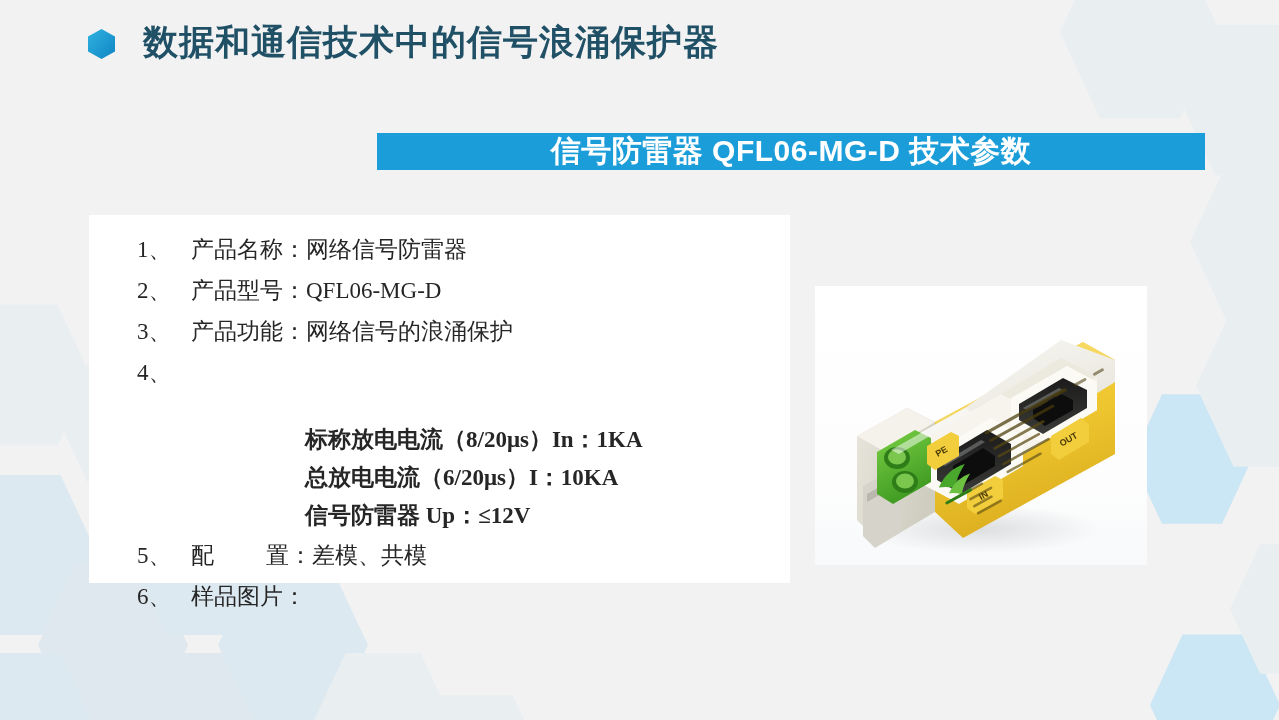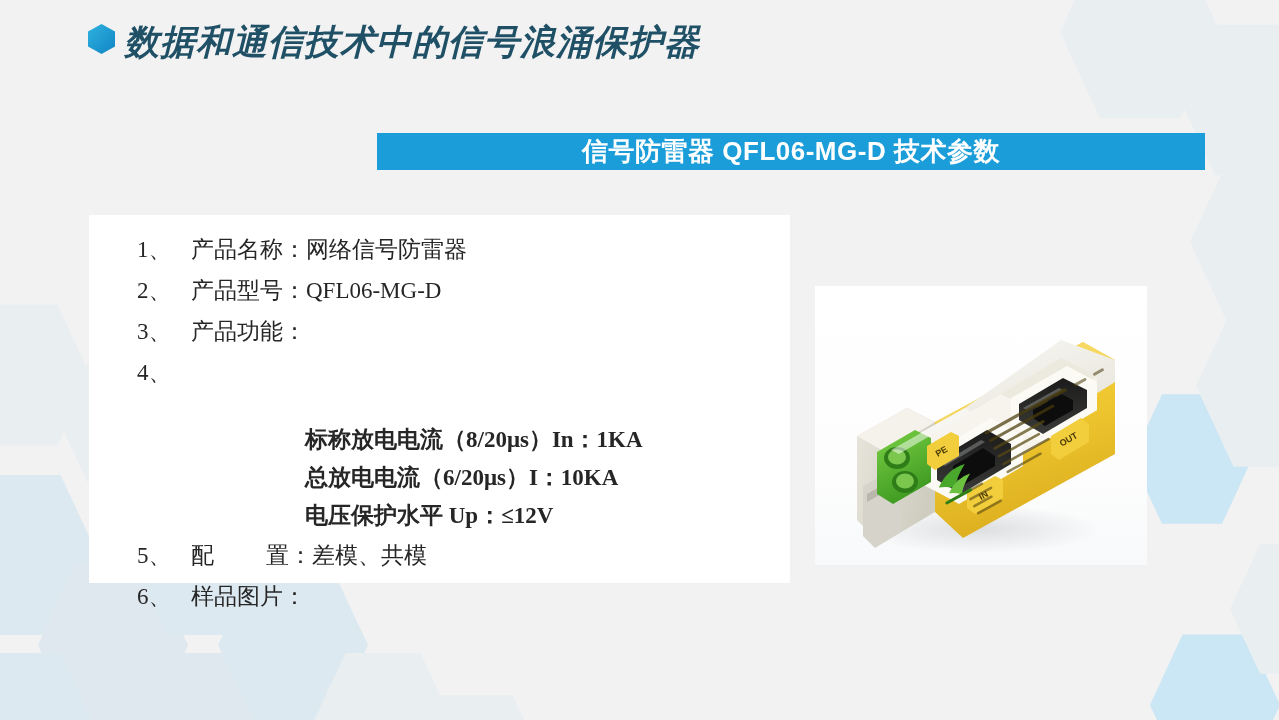"数据和通信技术中的信号浪涌保护器" #title-row { align-items: flex-start -> flex-end; font-style: italic -> none; gap: 9px -> 28px }
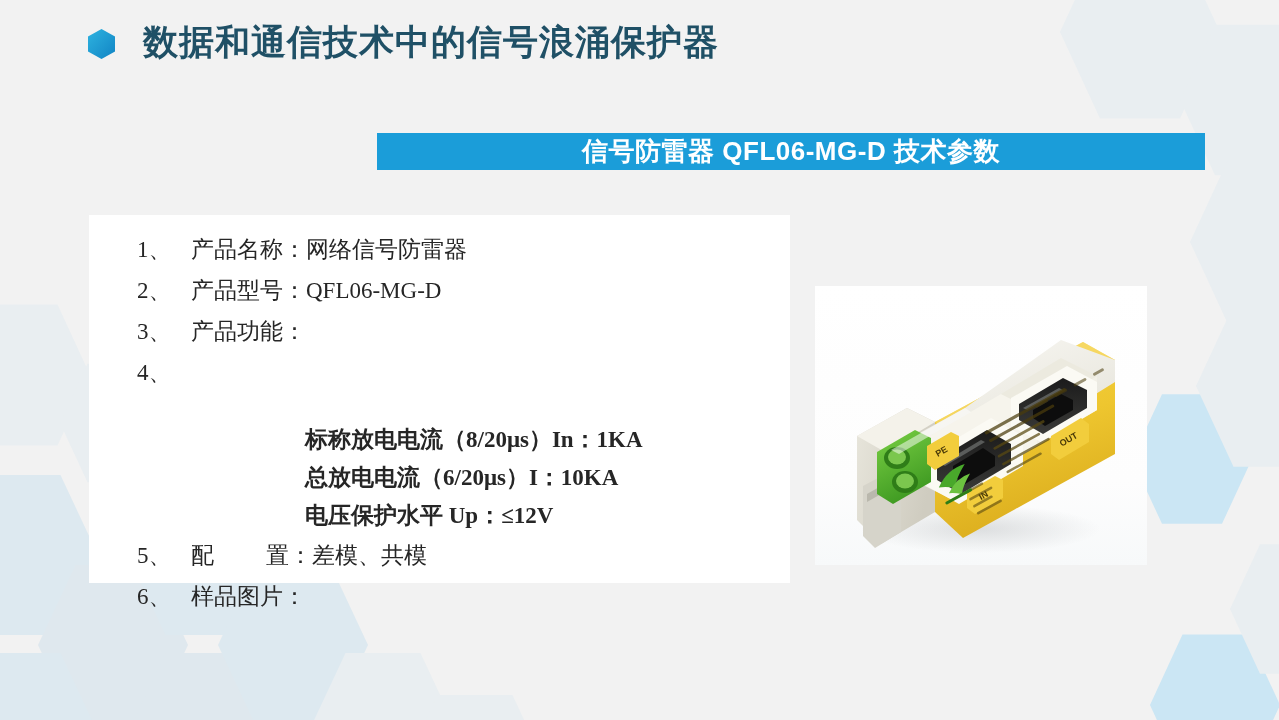"信号防雷器 QFL06-MG-D 技术参数" #banner-text { font-size: 26px -> 30px }
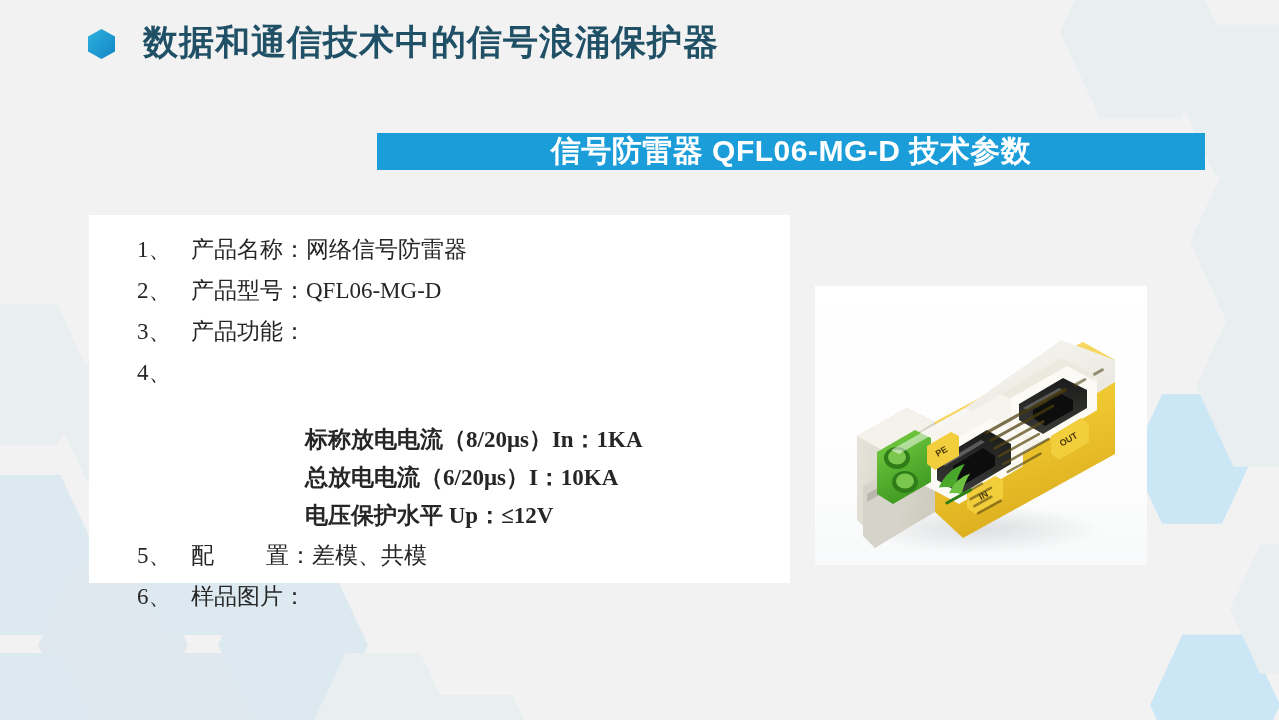"网络信号的浪涌保护" span.spec-value { html: none -> <span>网络信号的浪涌保护</span> }
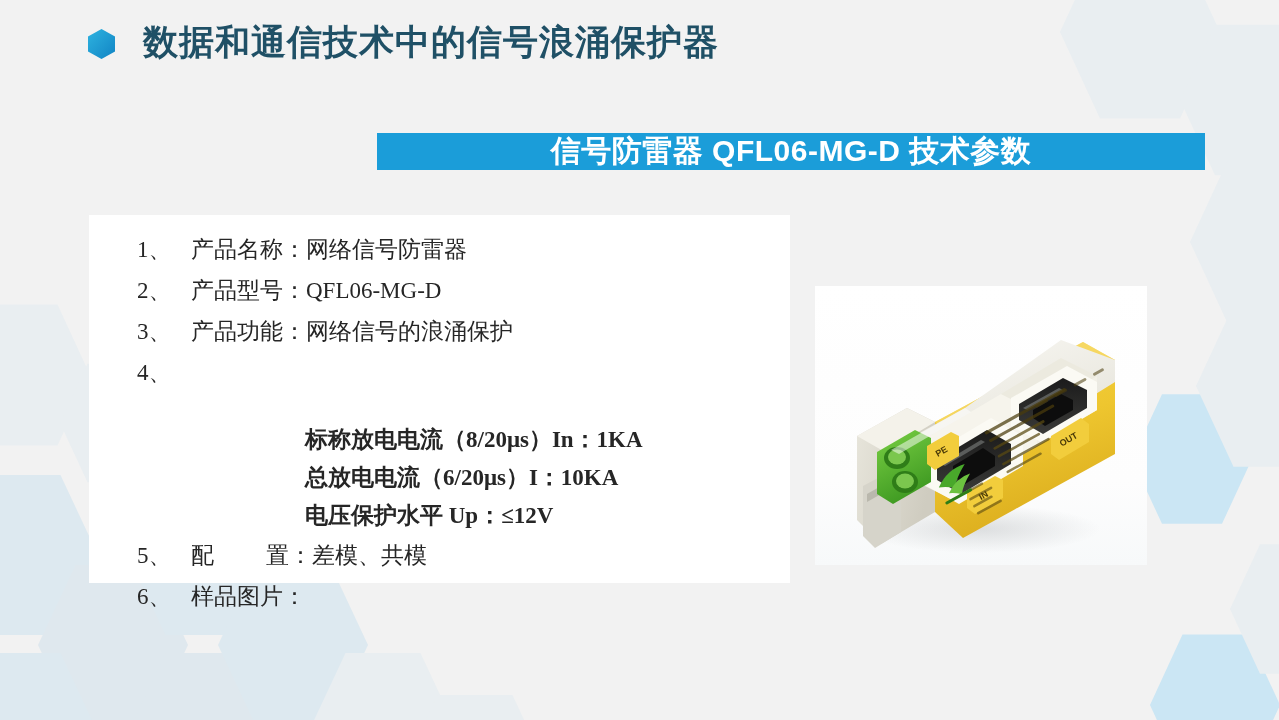"电压保护水平 Up：≤12V" div.spec-line { text: 电压保护水平 -> 信号防雷器 }
